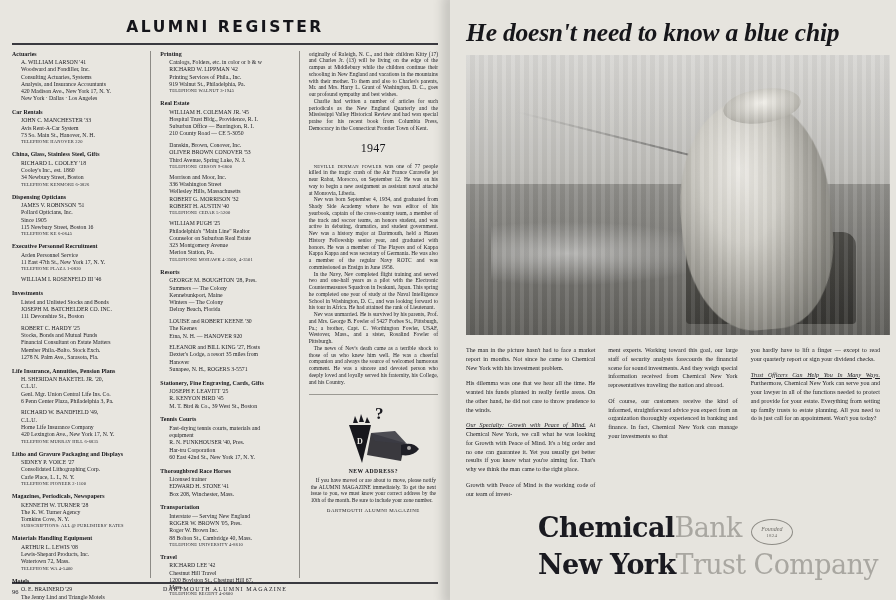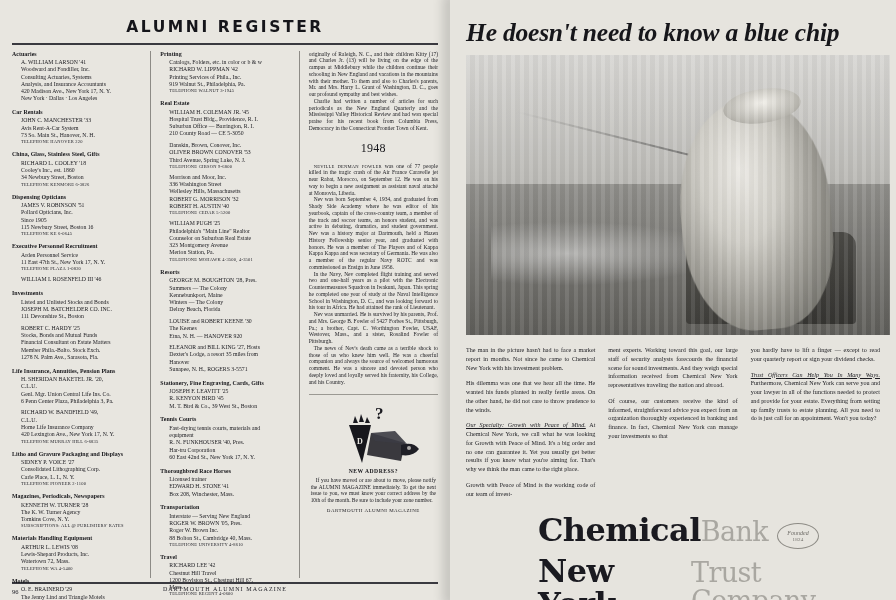"1948" div.yr { text: 1948 -> 1947 }
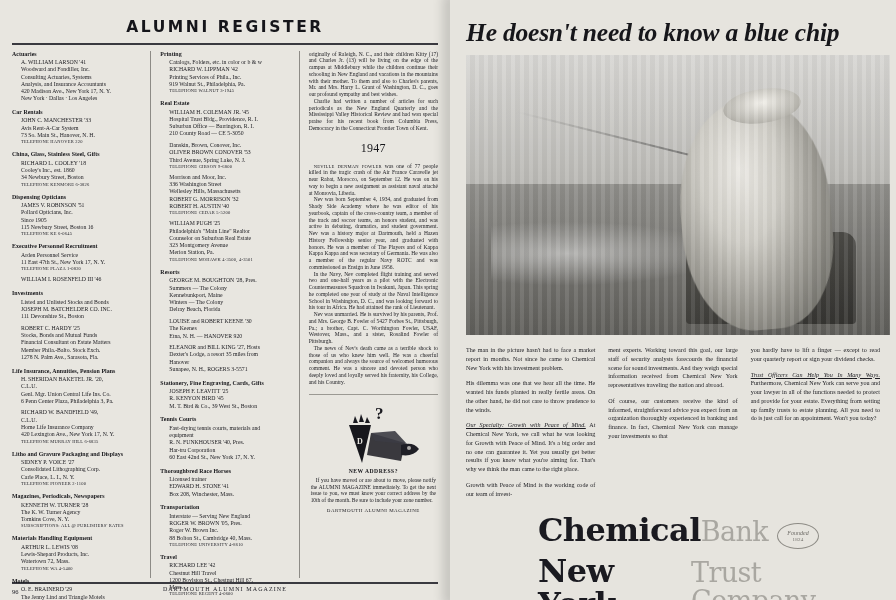"Chemical" .logo-b { font-size: 32px -> 27px }
